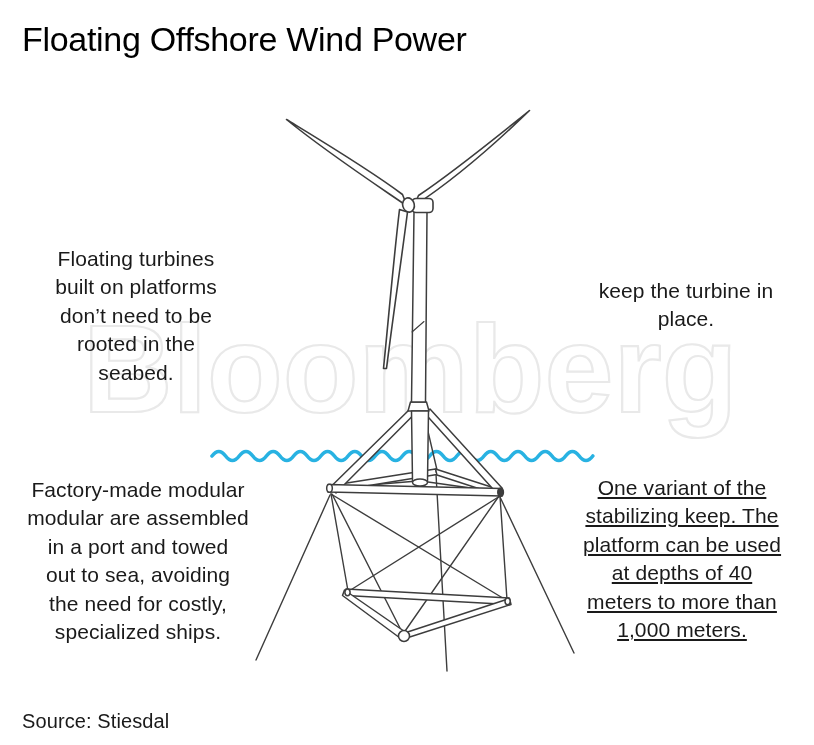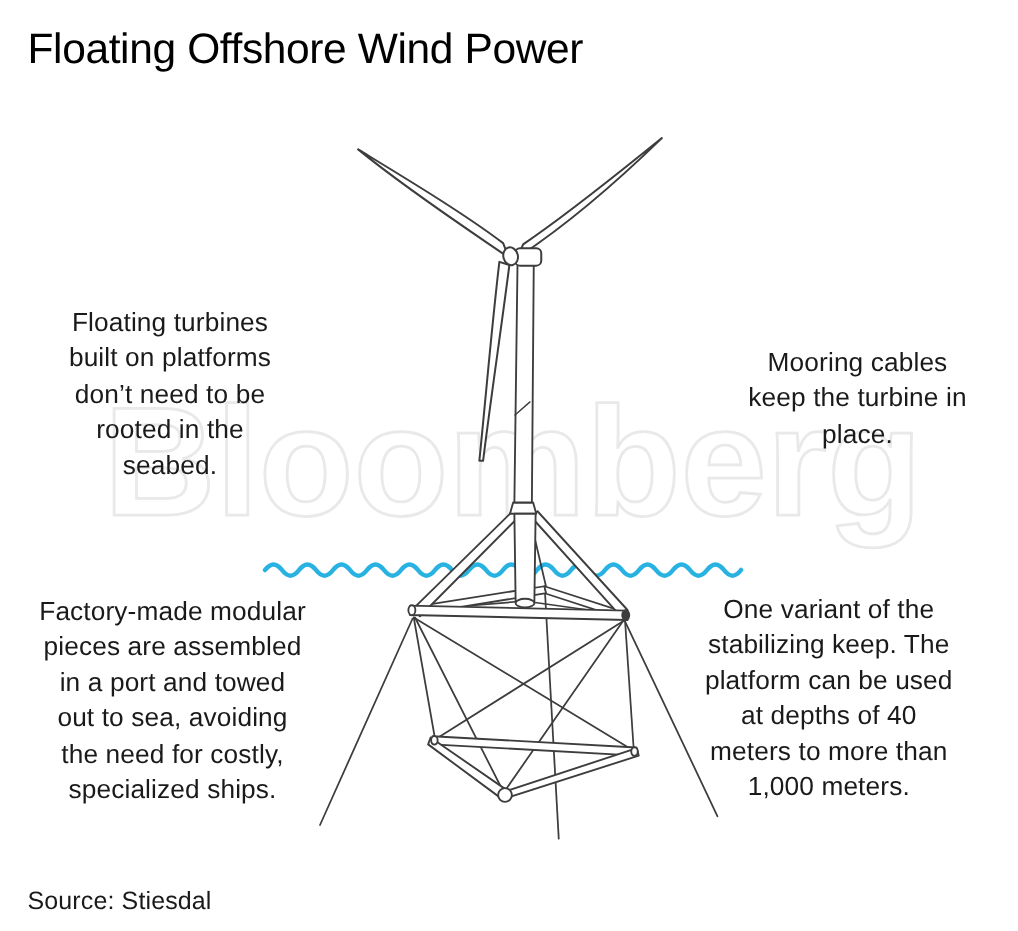"Mooring cables" div { html: <div>Mooring cables</div> -> none }
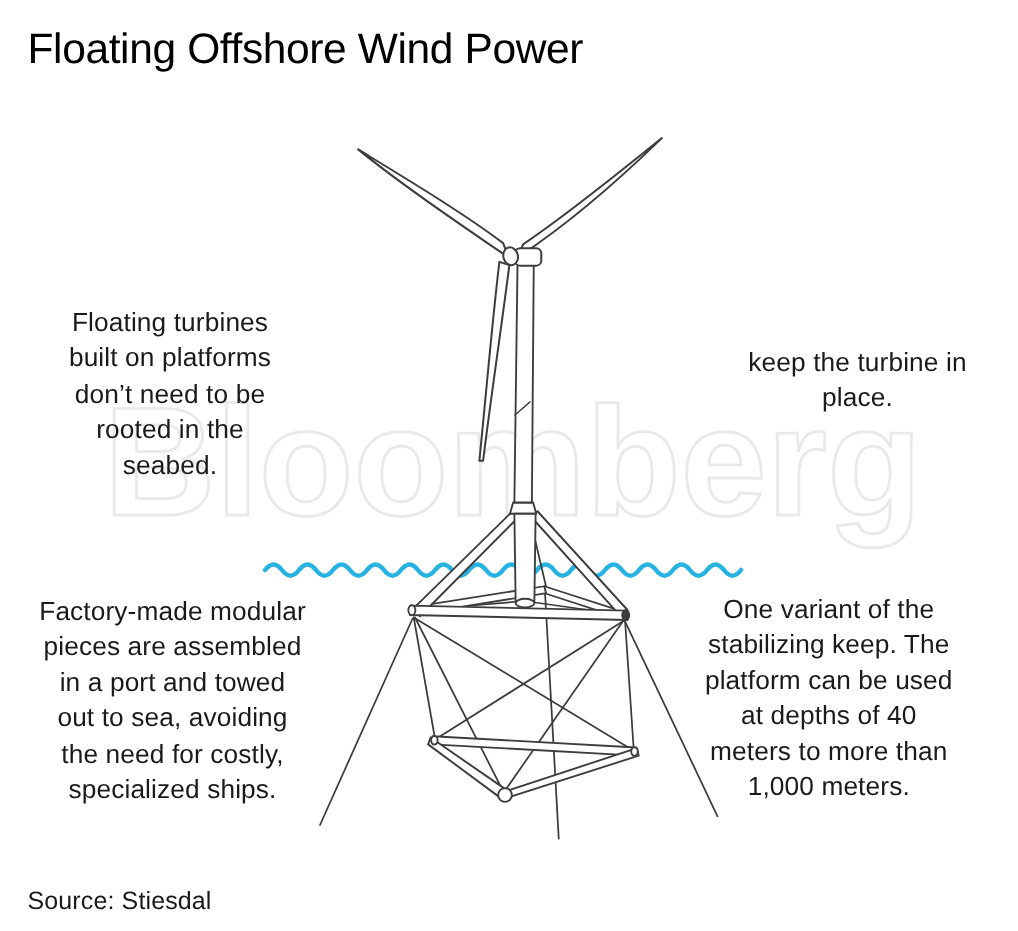"One variant of the" #ann-variant { left: 535px -> 554px; text-decoration: none -> underline }
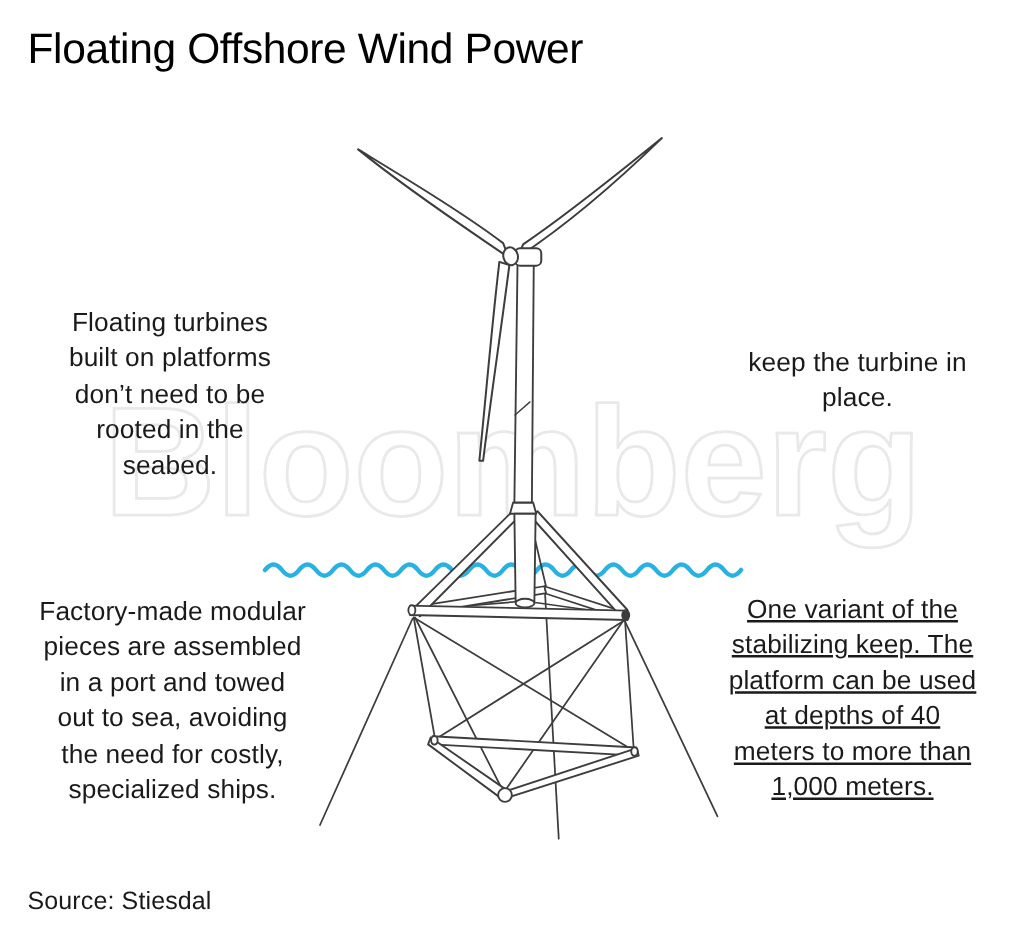"pieces are assembled" div { text: pieces -> modular }
